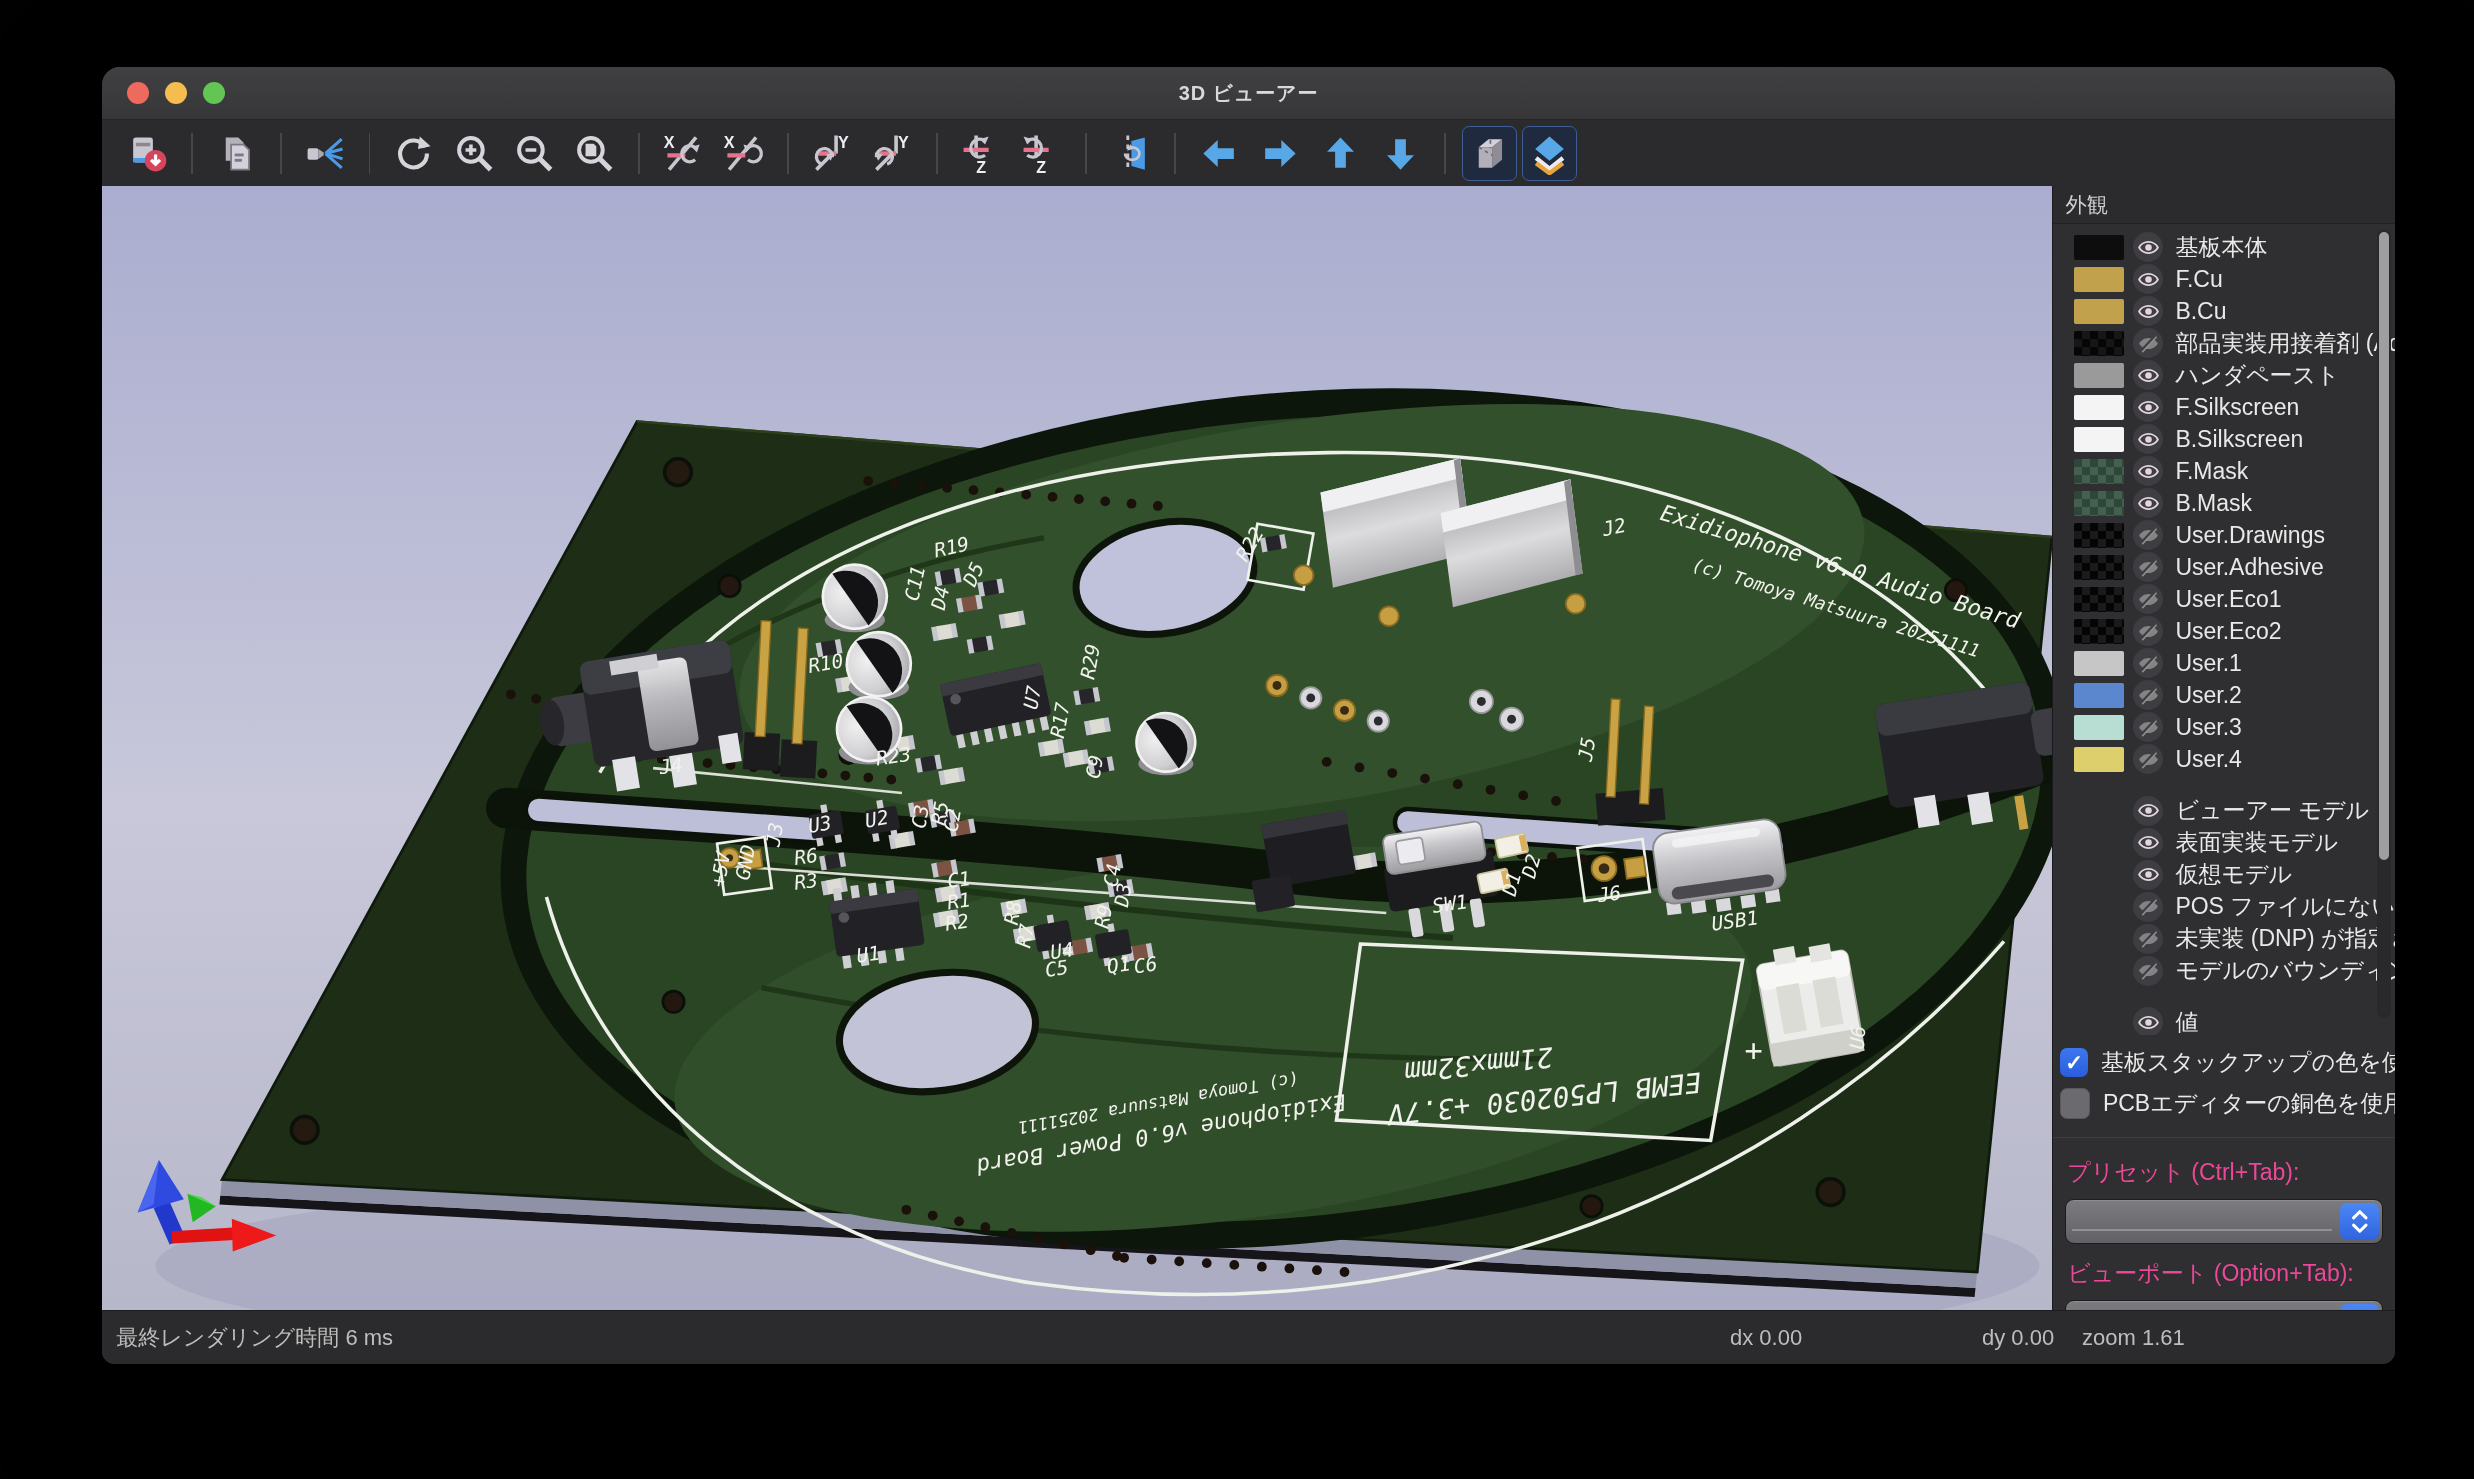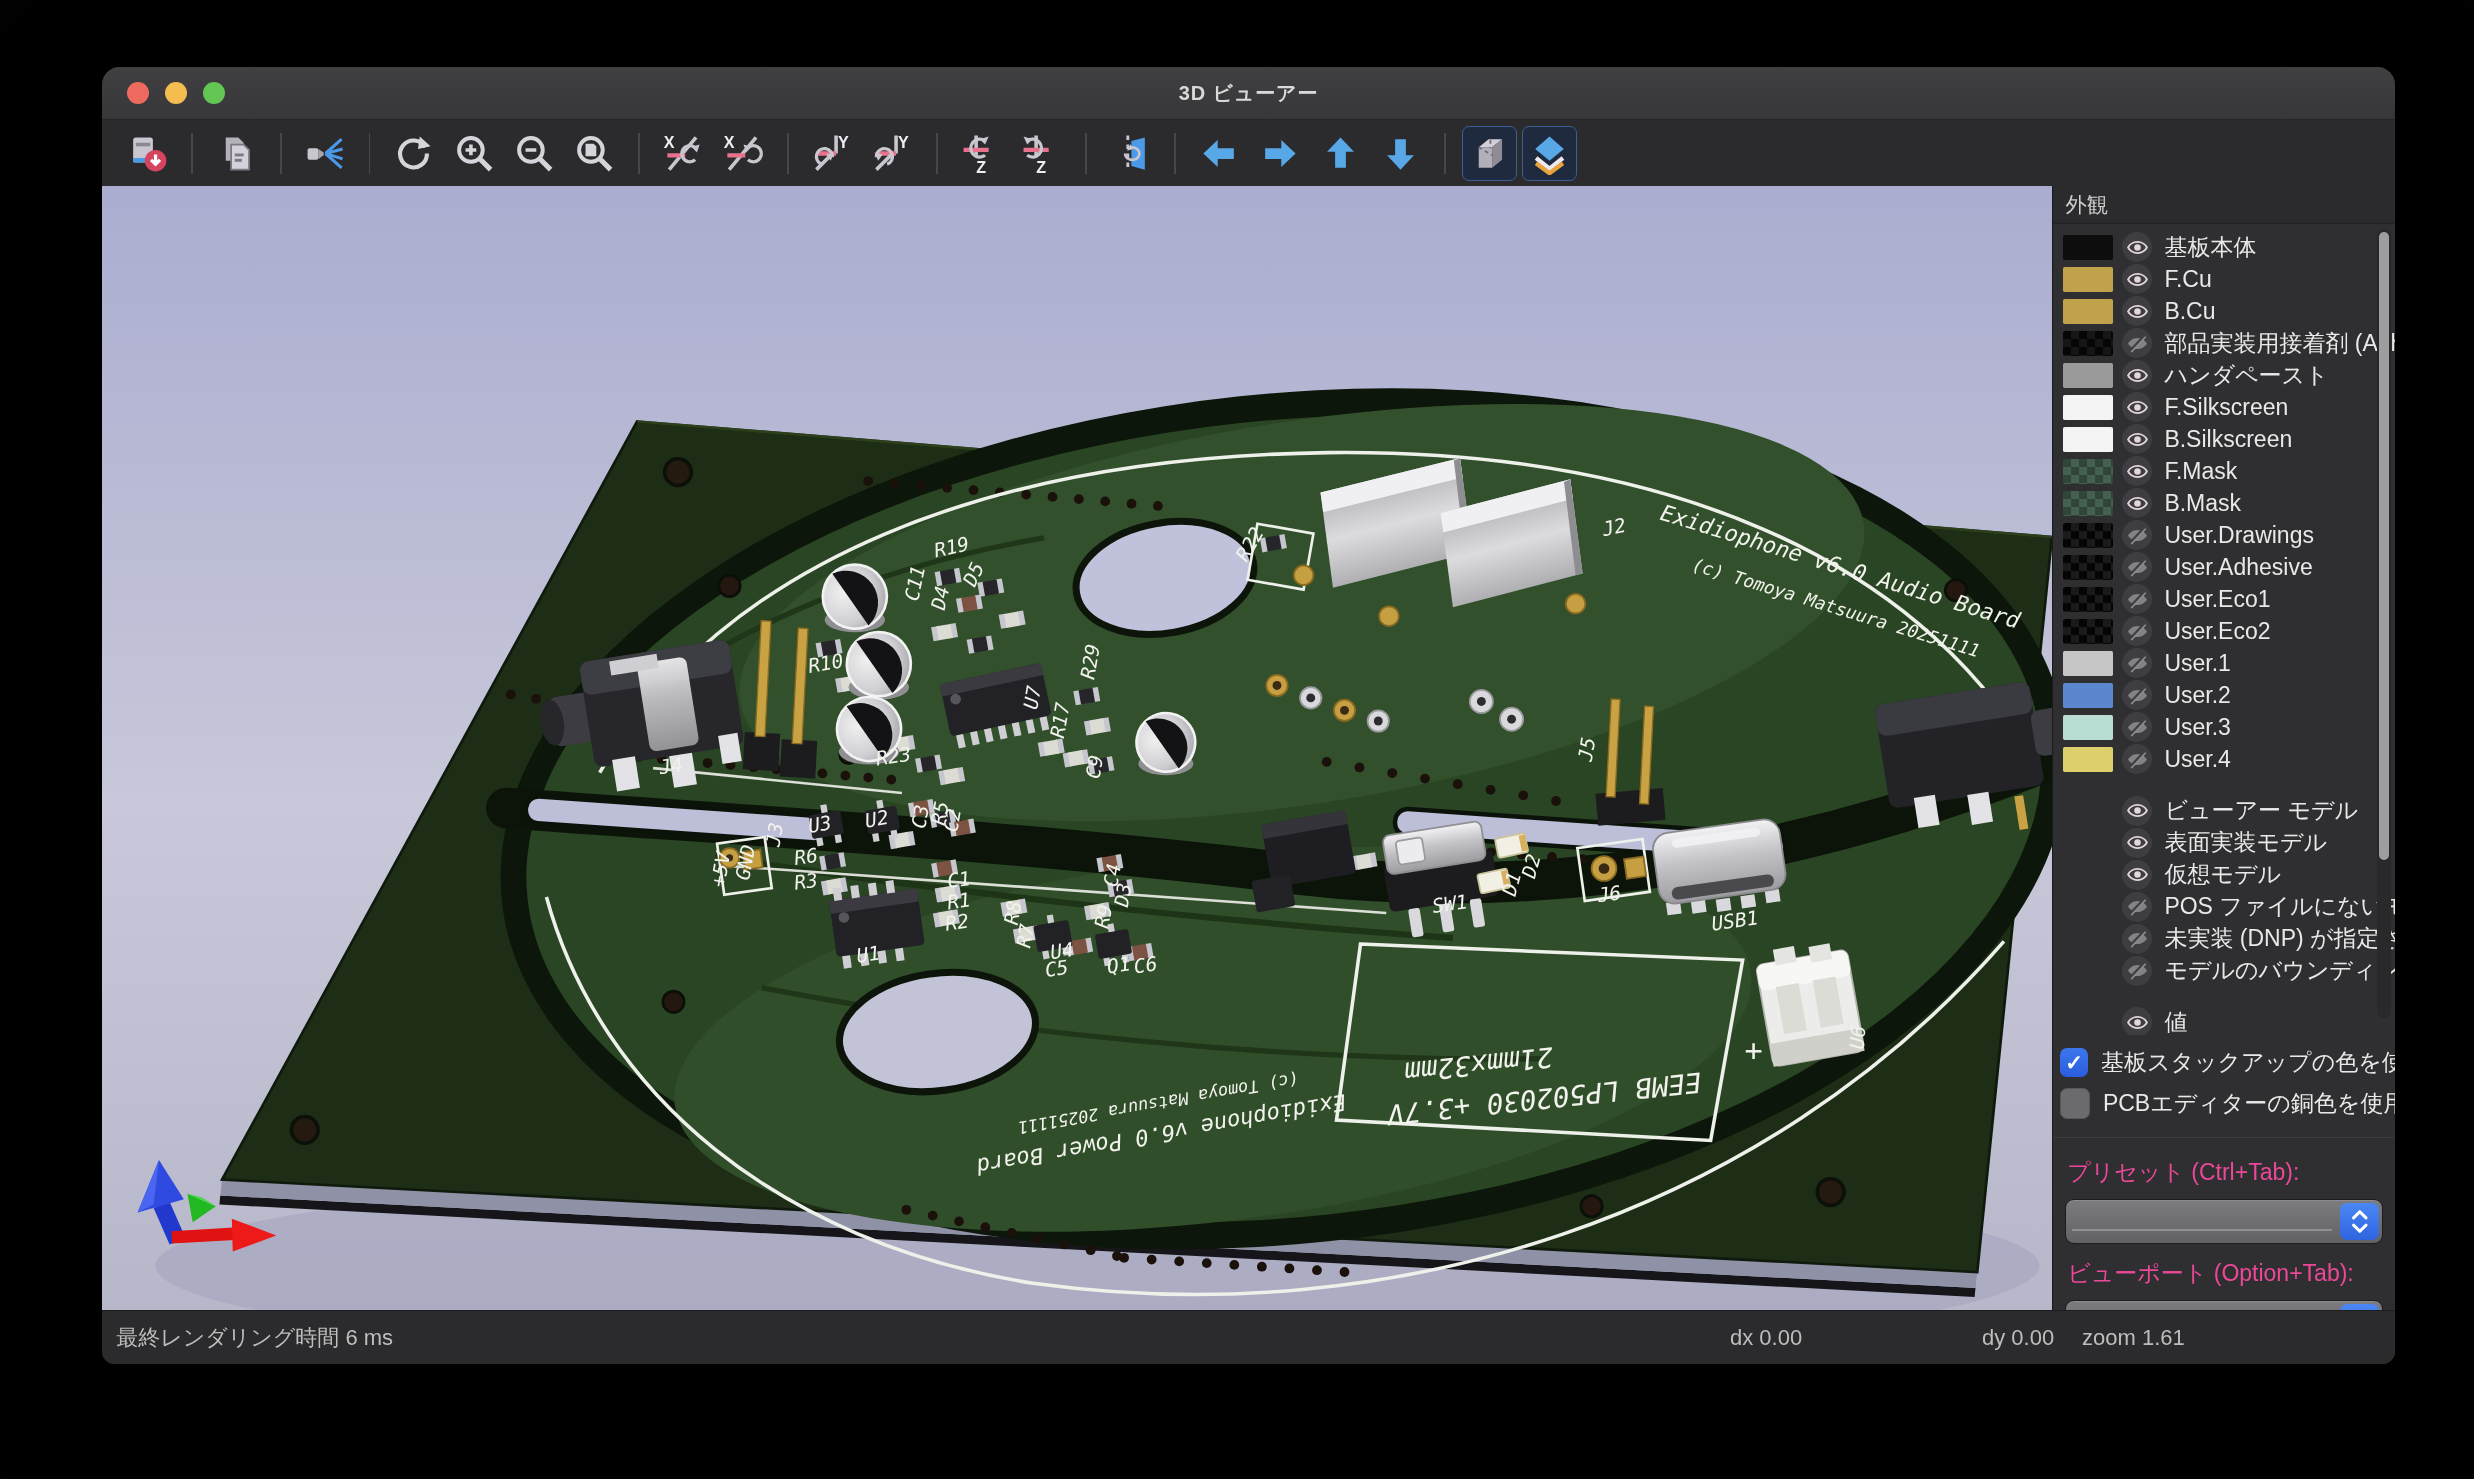"基板本体" .layer-row { padding-left: 10px -> 21px }
